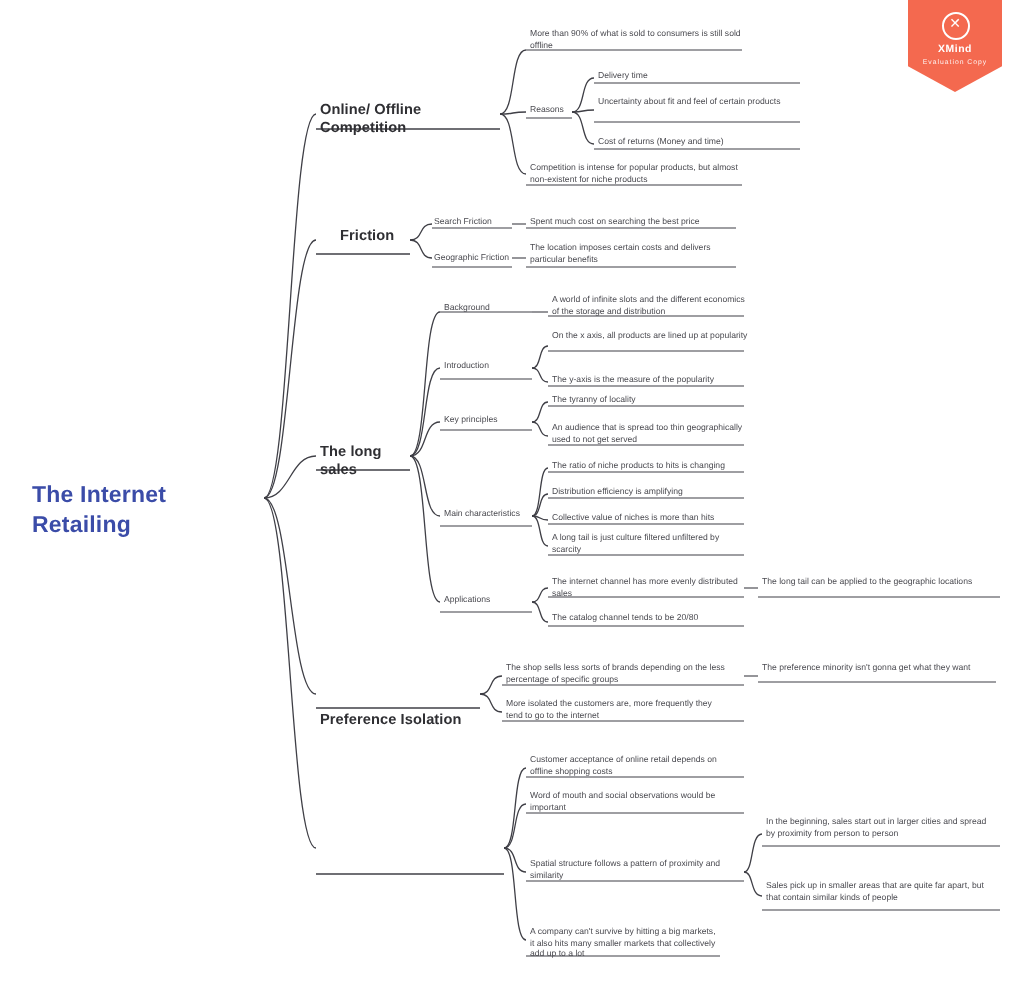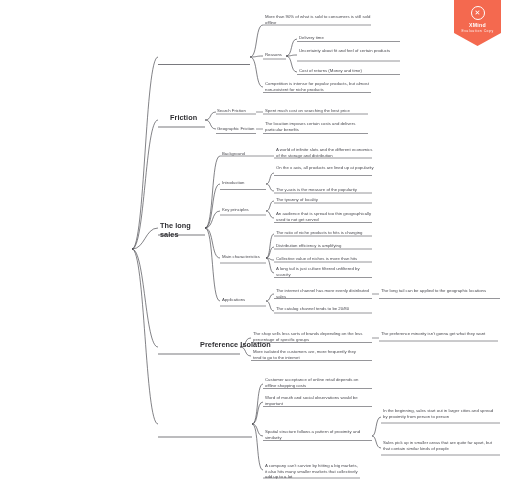"Online/ Offline Competition" div.node { html: none -> <div>Online/ Offline Competition</div> }
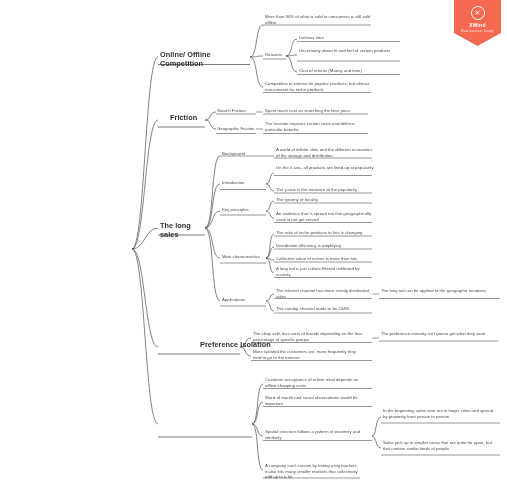"The Internet Retailing" div.node { html: none -> <div>The Internet Retailing</div> }
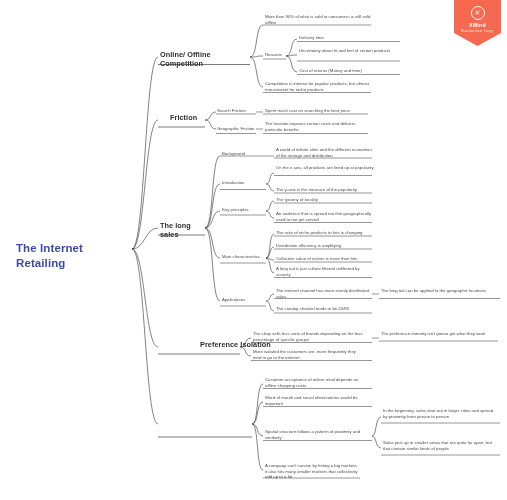"Preference Isolation" div.node { margin-left: 40px -> none; top: 340px -> 355px }
